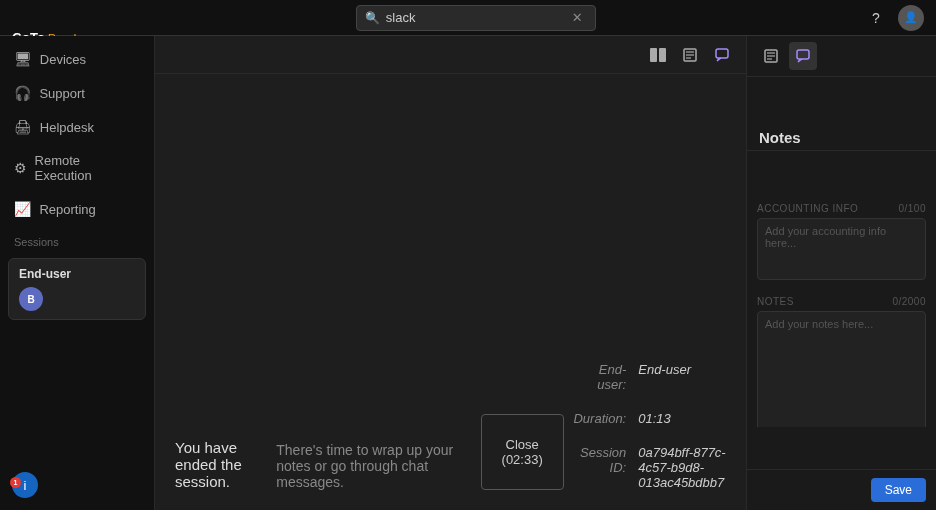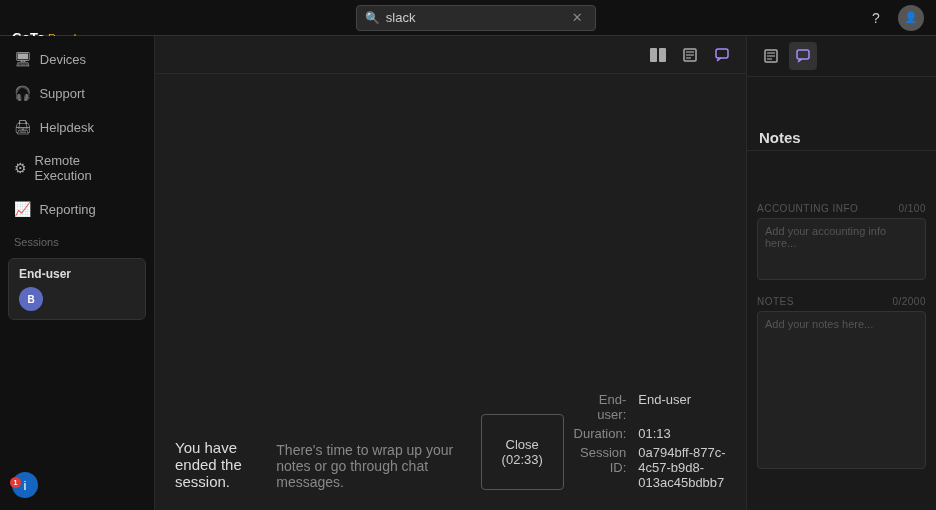"End-user:" .session-details { font-style: none -> italic; gap: 4px 12px -> 19px 12px }
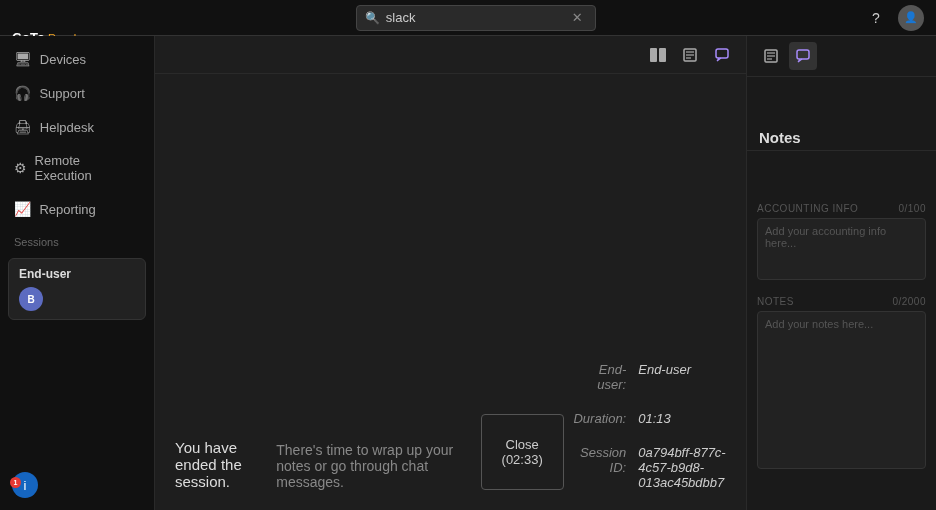"Save" div.notes-footer { html: none -> <div> <button>Save</button> </div> }
